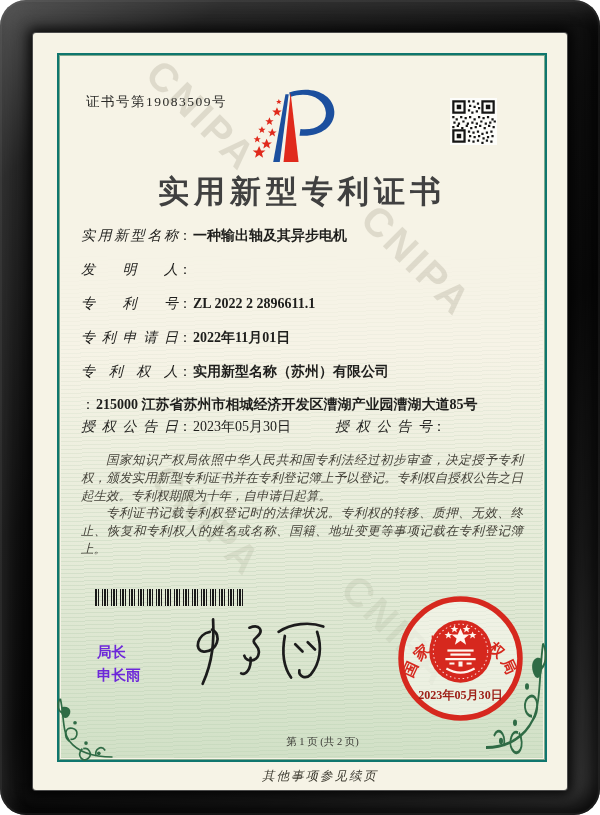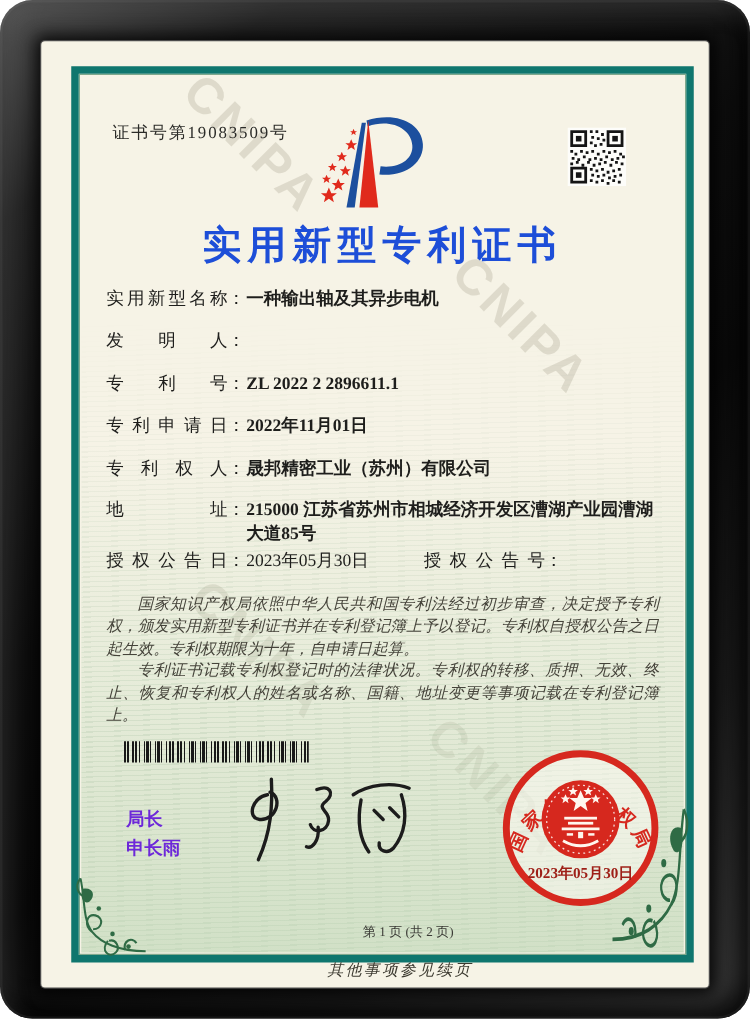"证书号第19083509号" .green-border { border: 6px solid #0f766e -> 2px solid #0f766e }
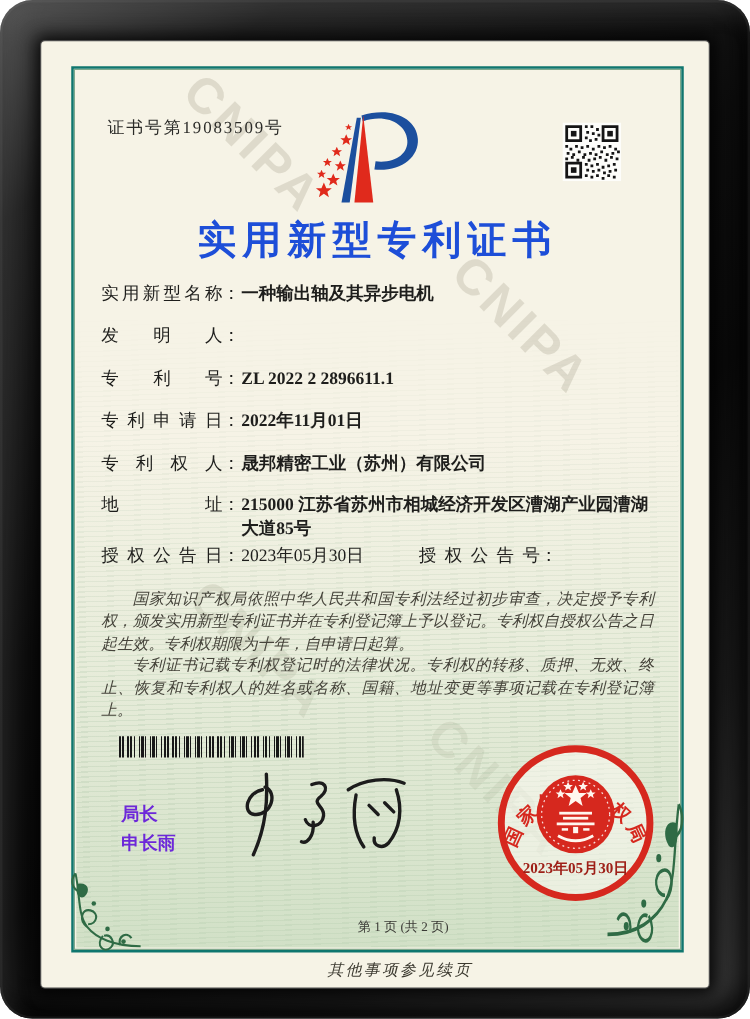"实用新型专利证书" .title { color: #1d4ed8 -> #404040 }
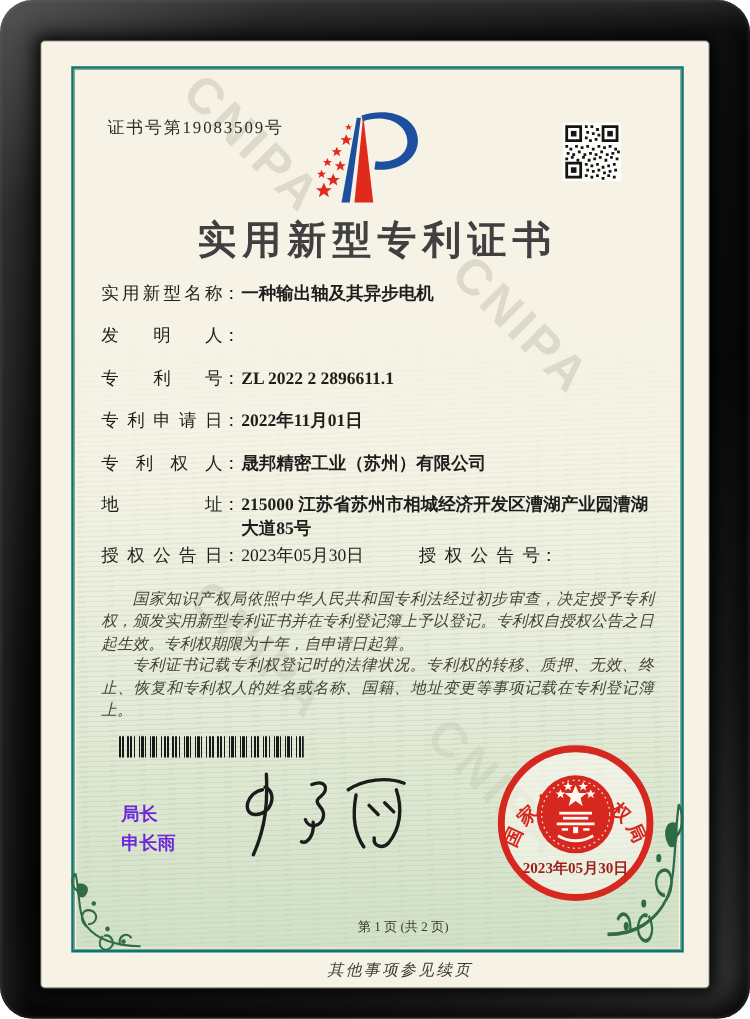"实用新型名称" .lbl { font-style: none -> italic }
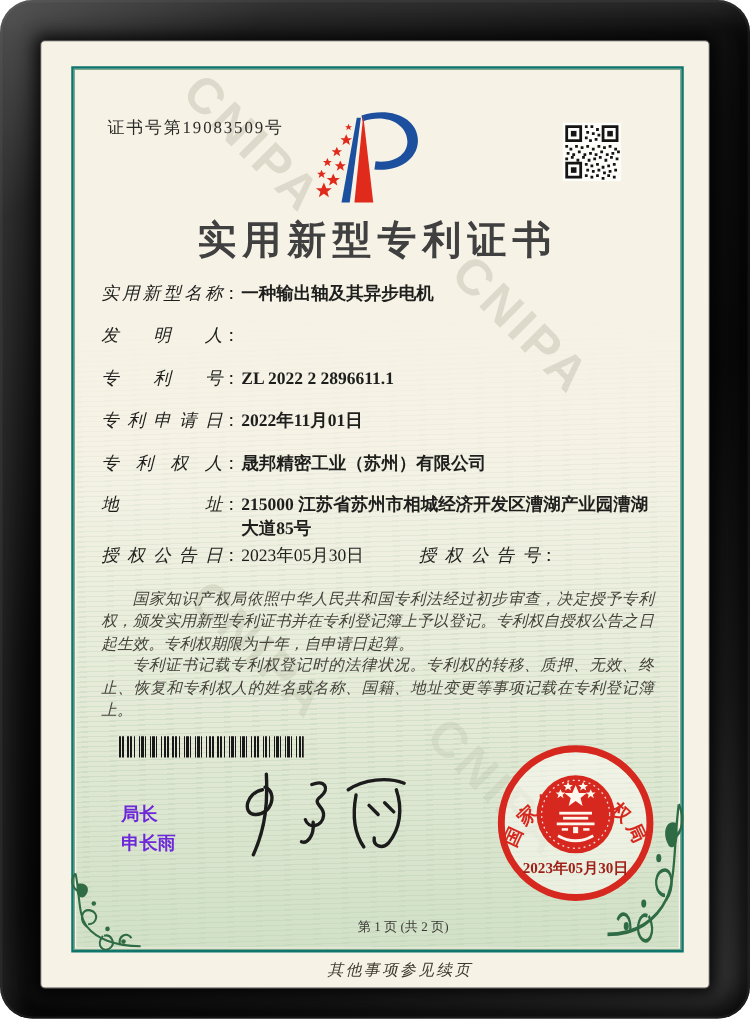"晟邦精密工业（苏州）有限公司" span.val { text: 晟邦精密工业 -> 实用新型名称 }
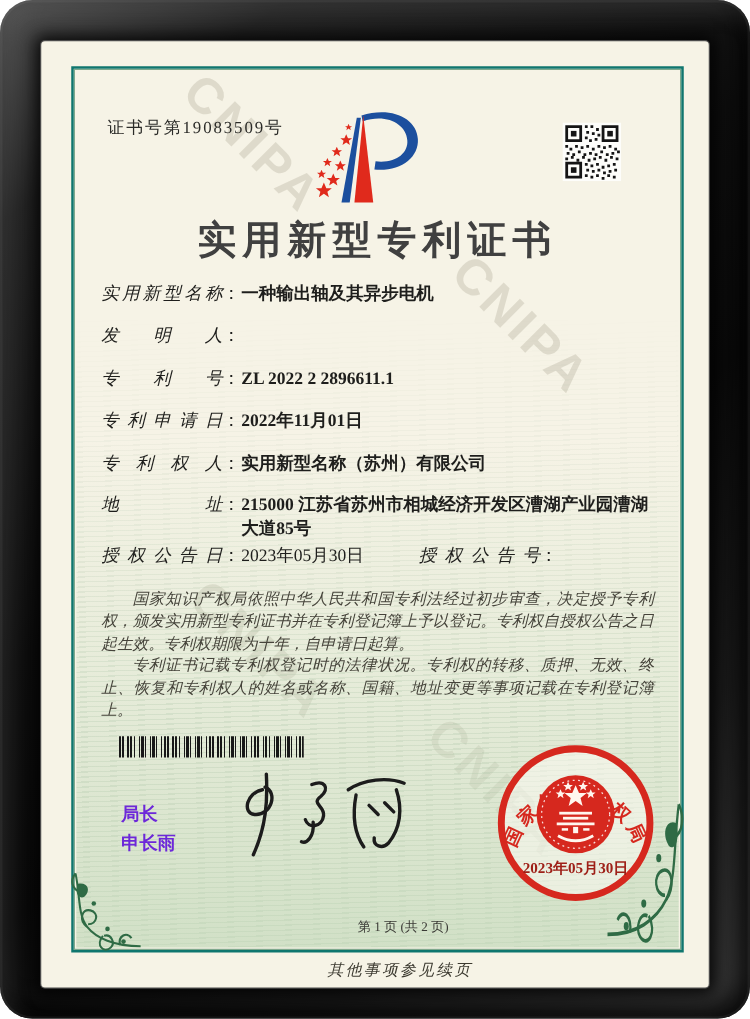"地 址" span.lbl { html: <span>地 址</span> -> none }
